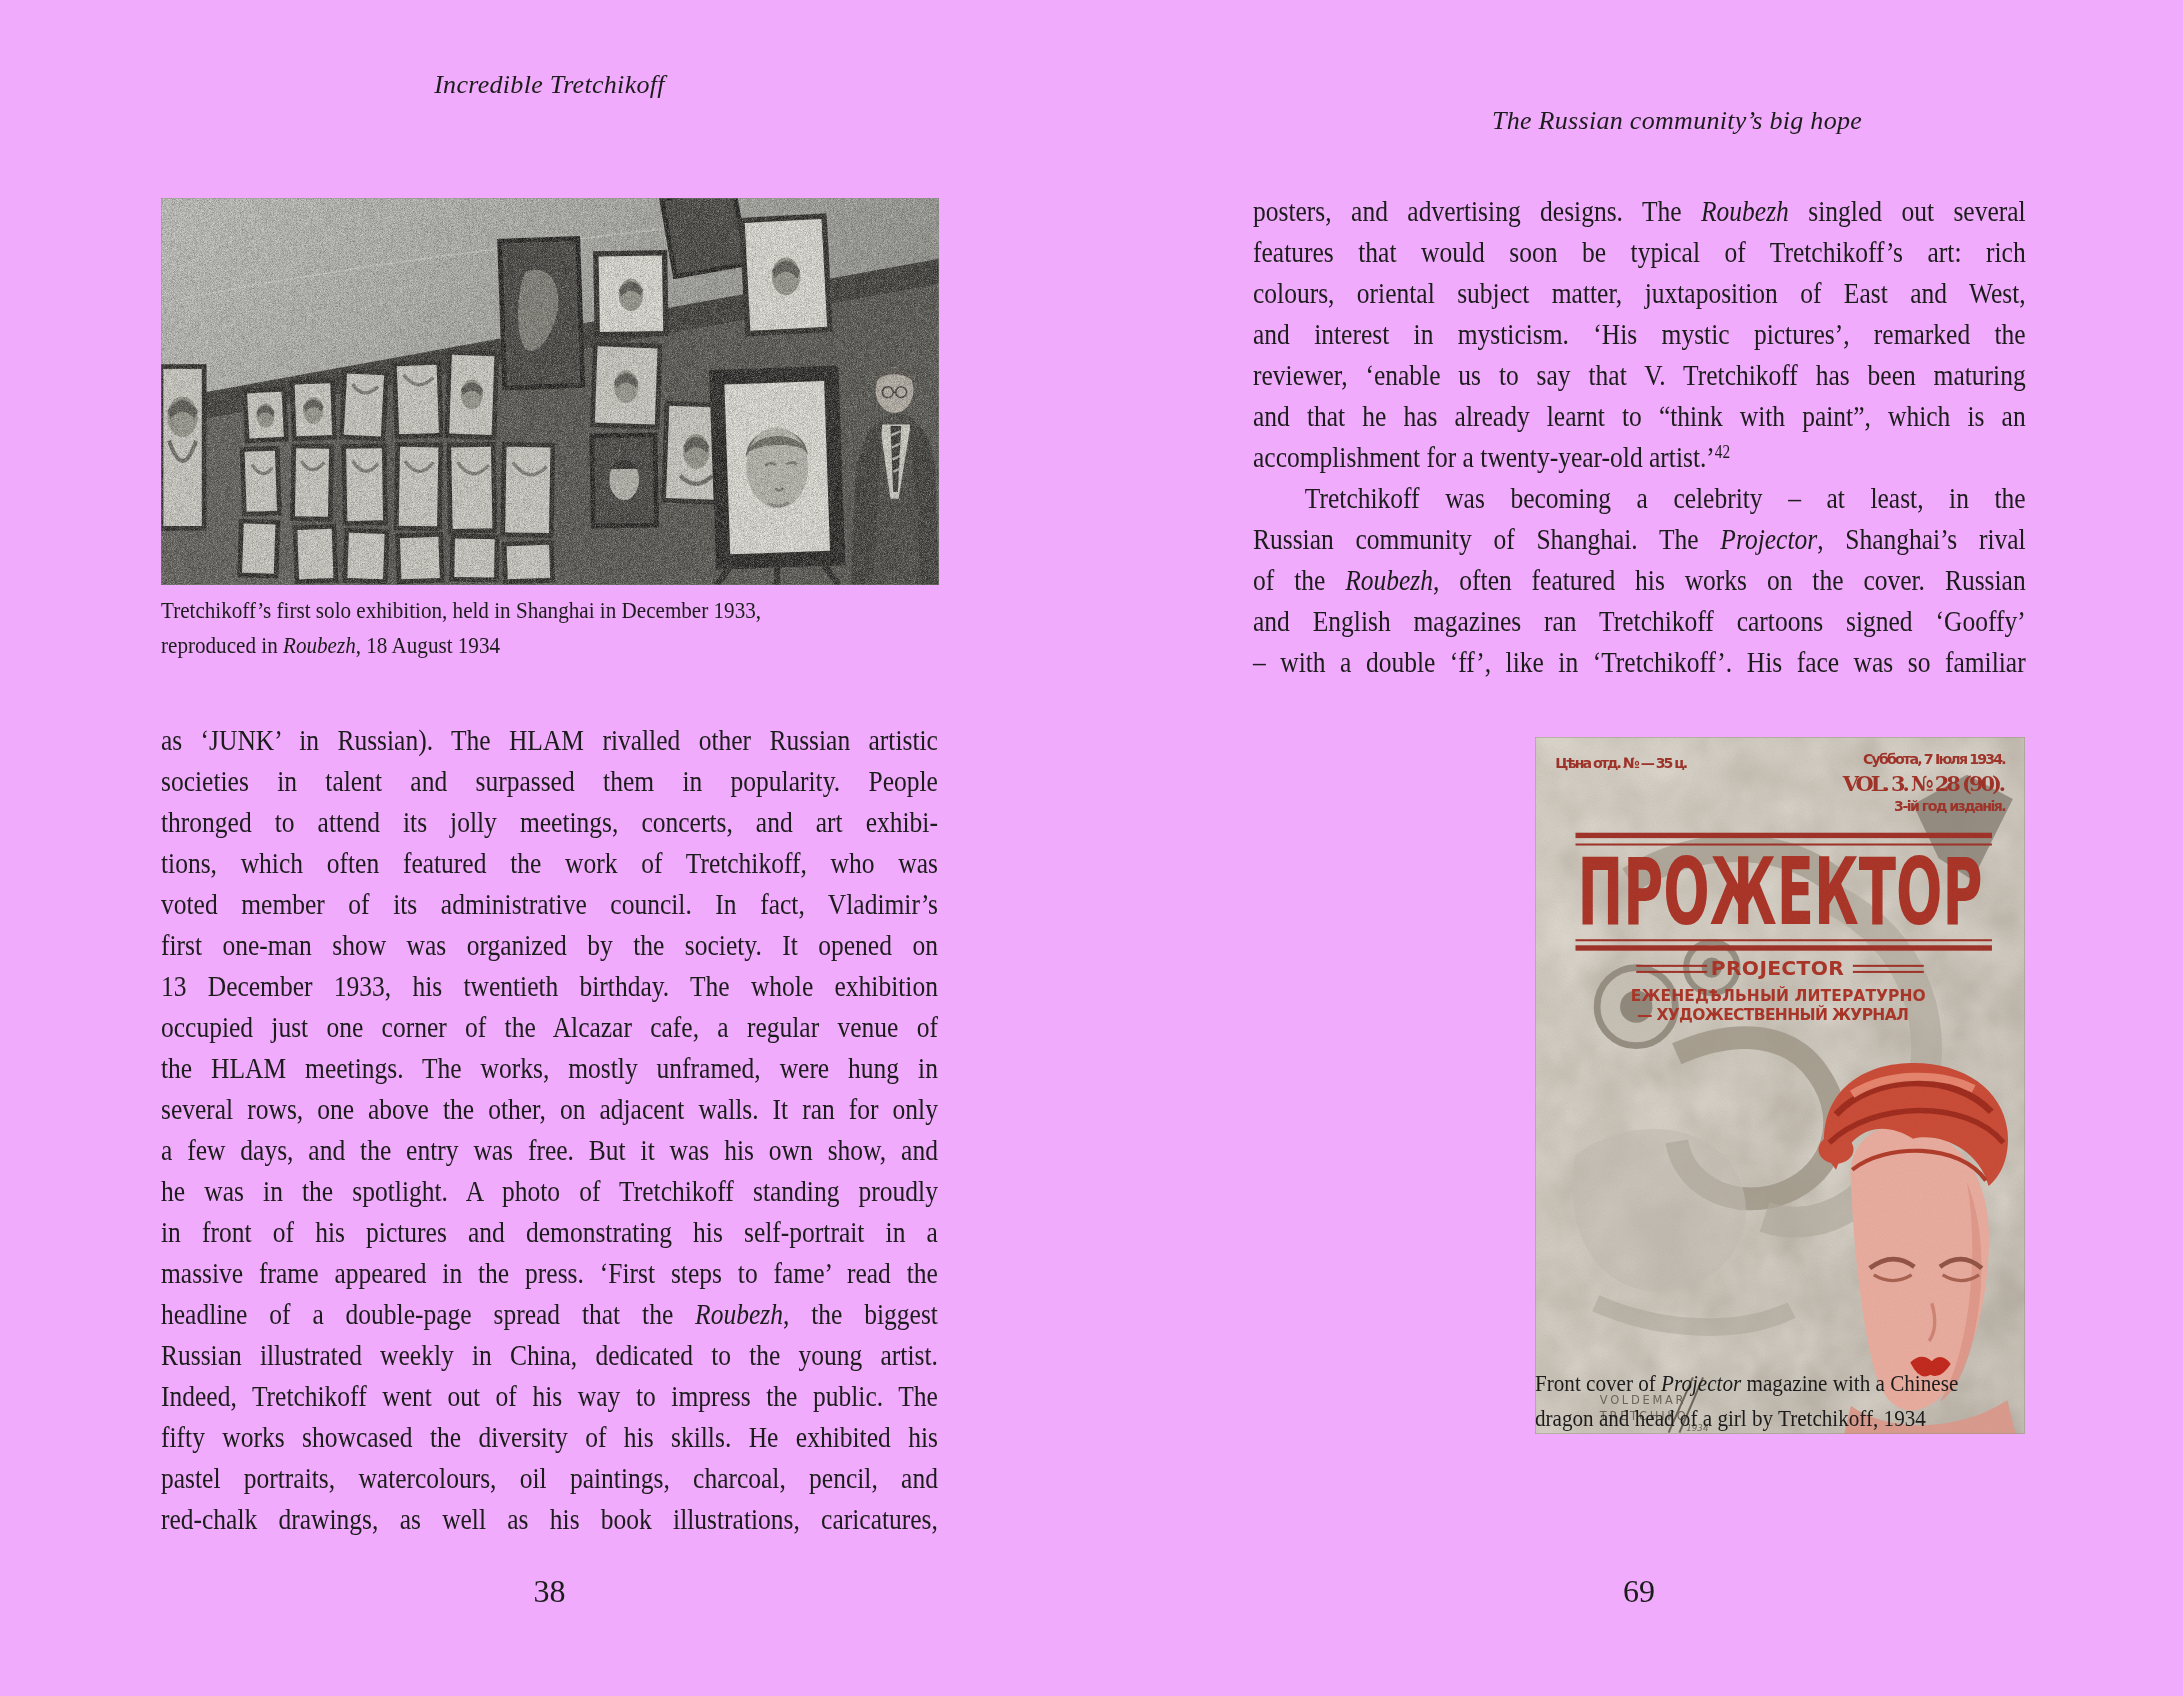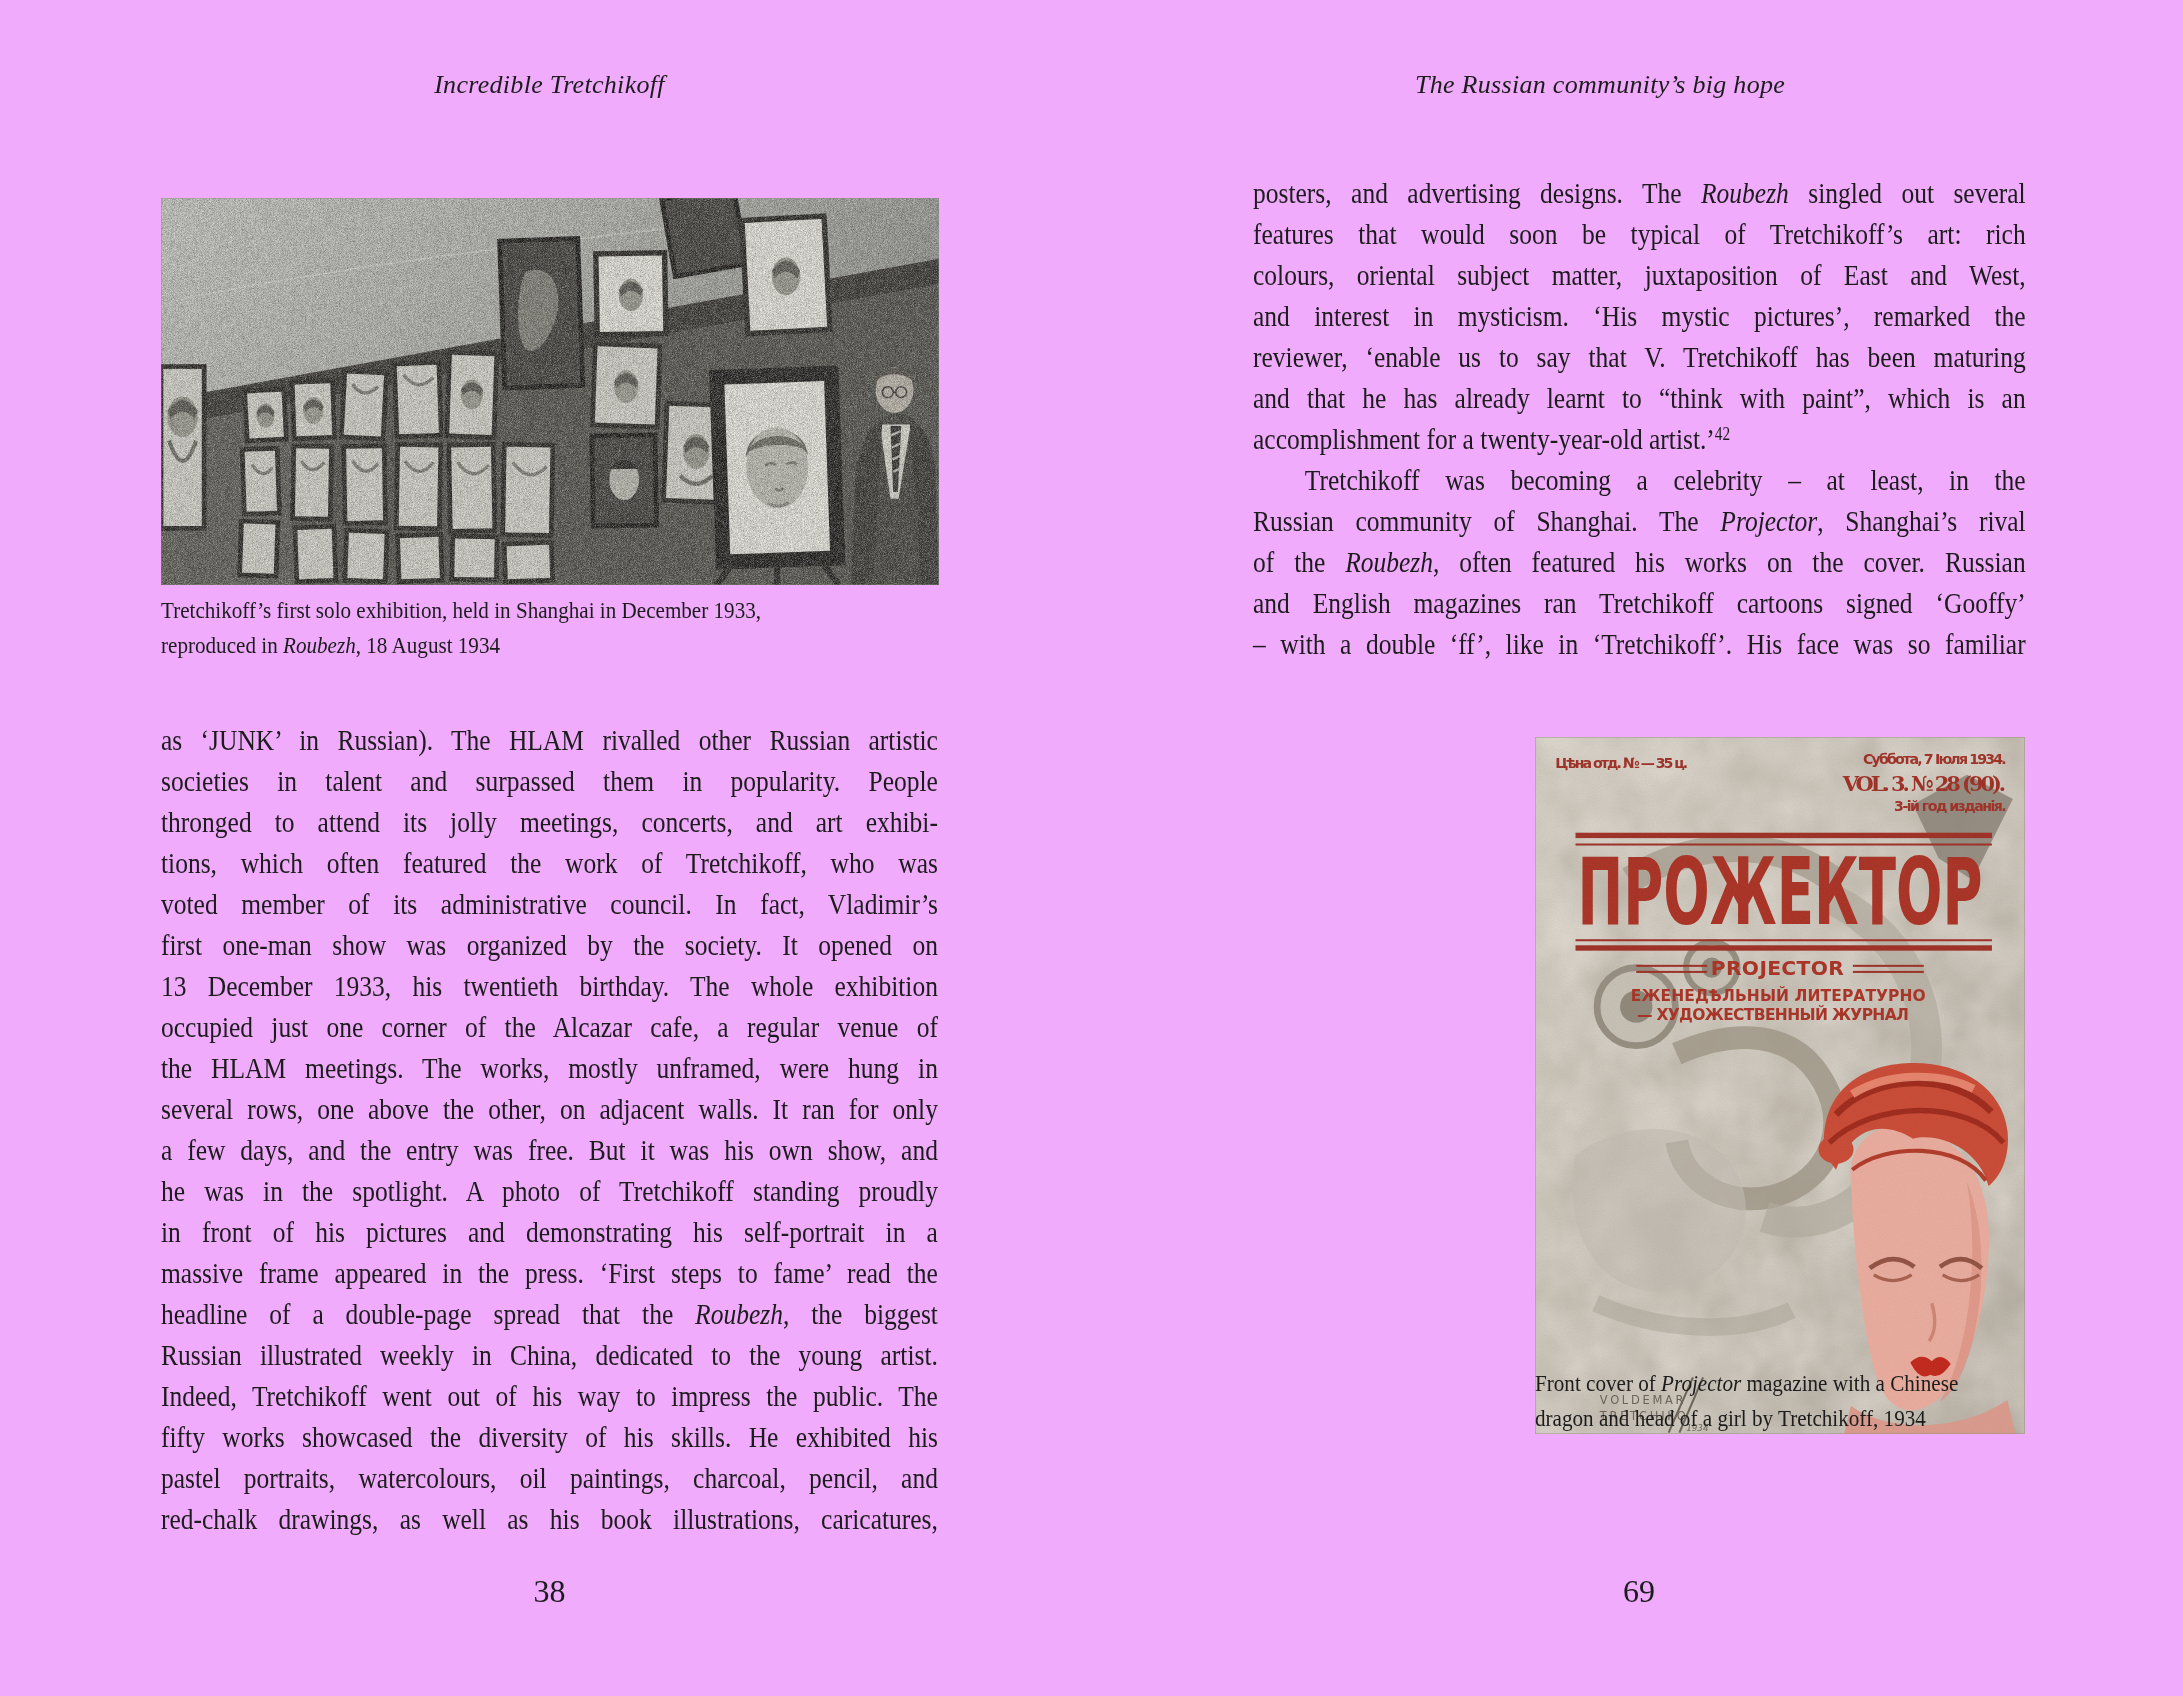"The Russian community’s big hope" #head-right { left: 1214px -> 1291px; margin-top: none -> 36px }
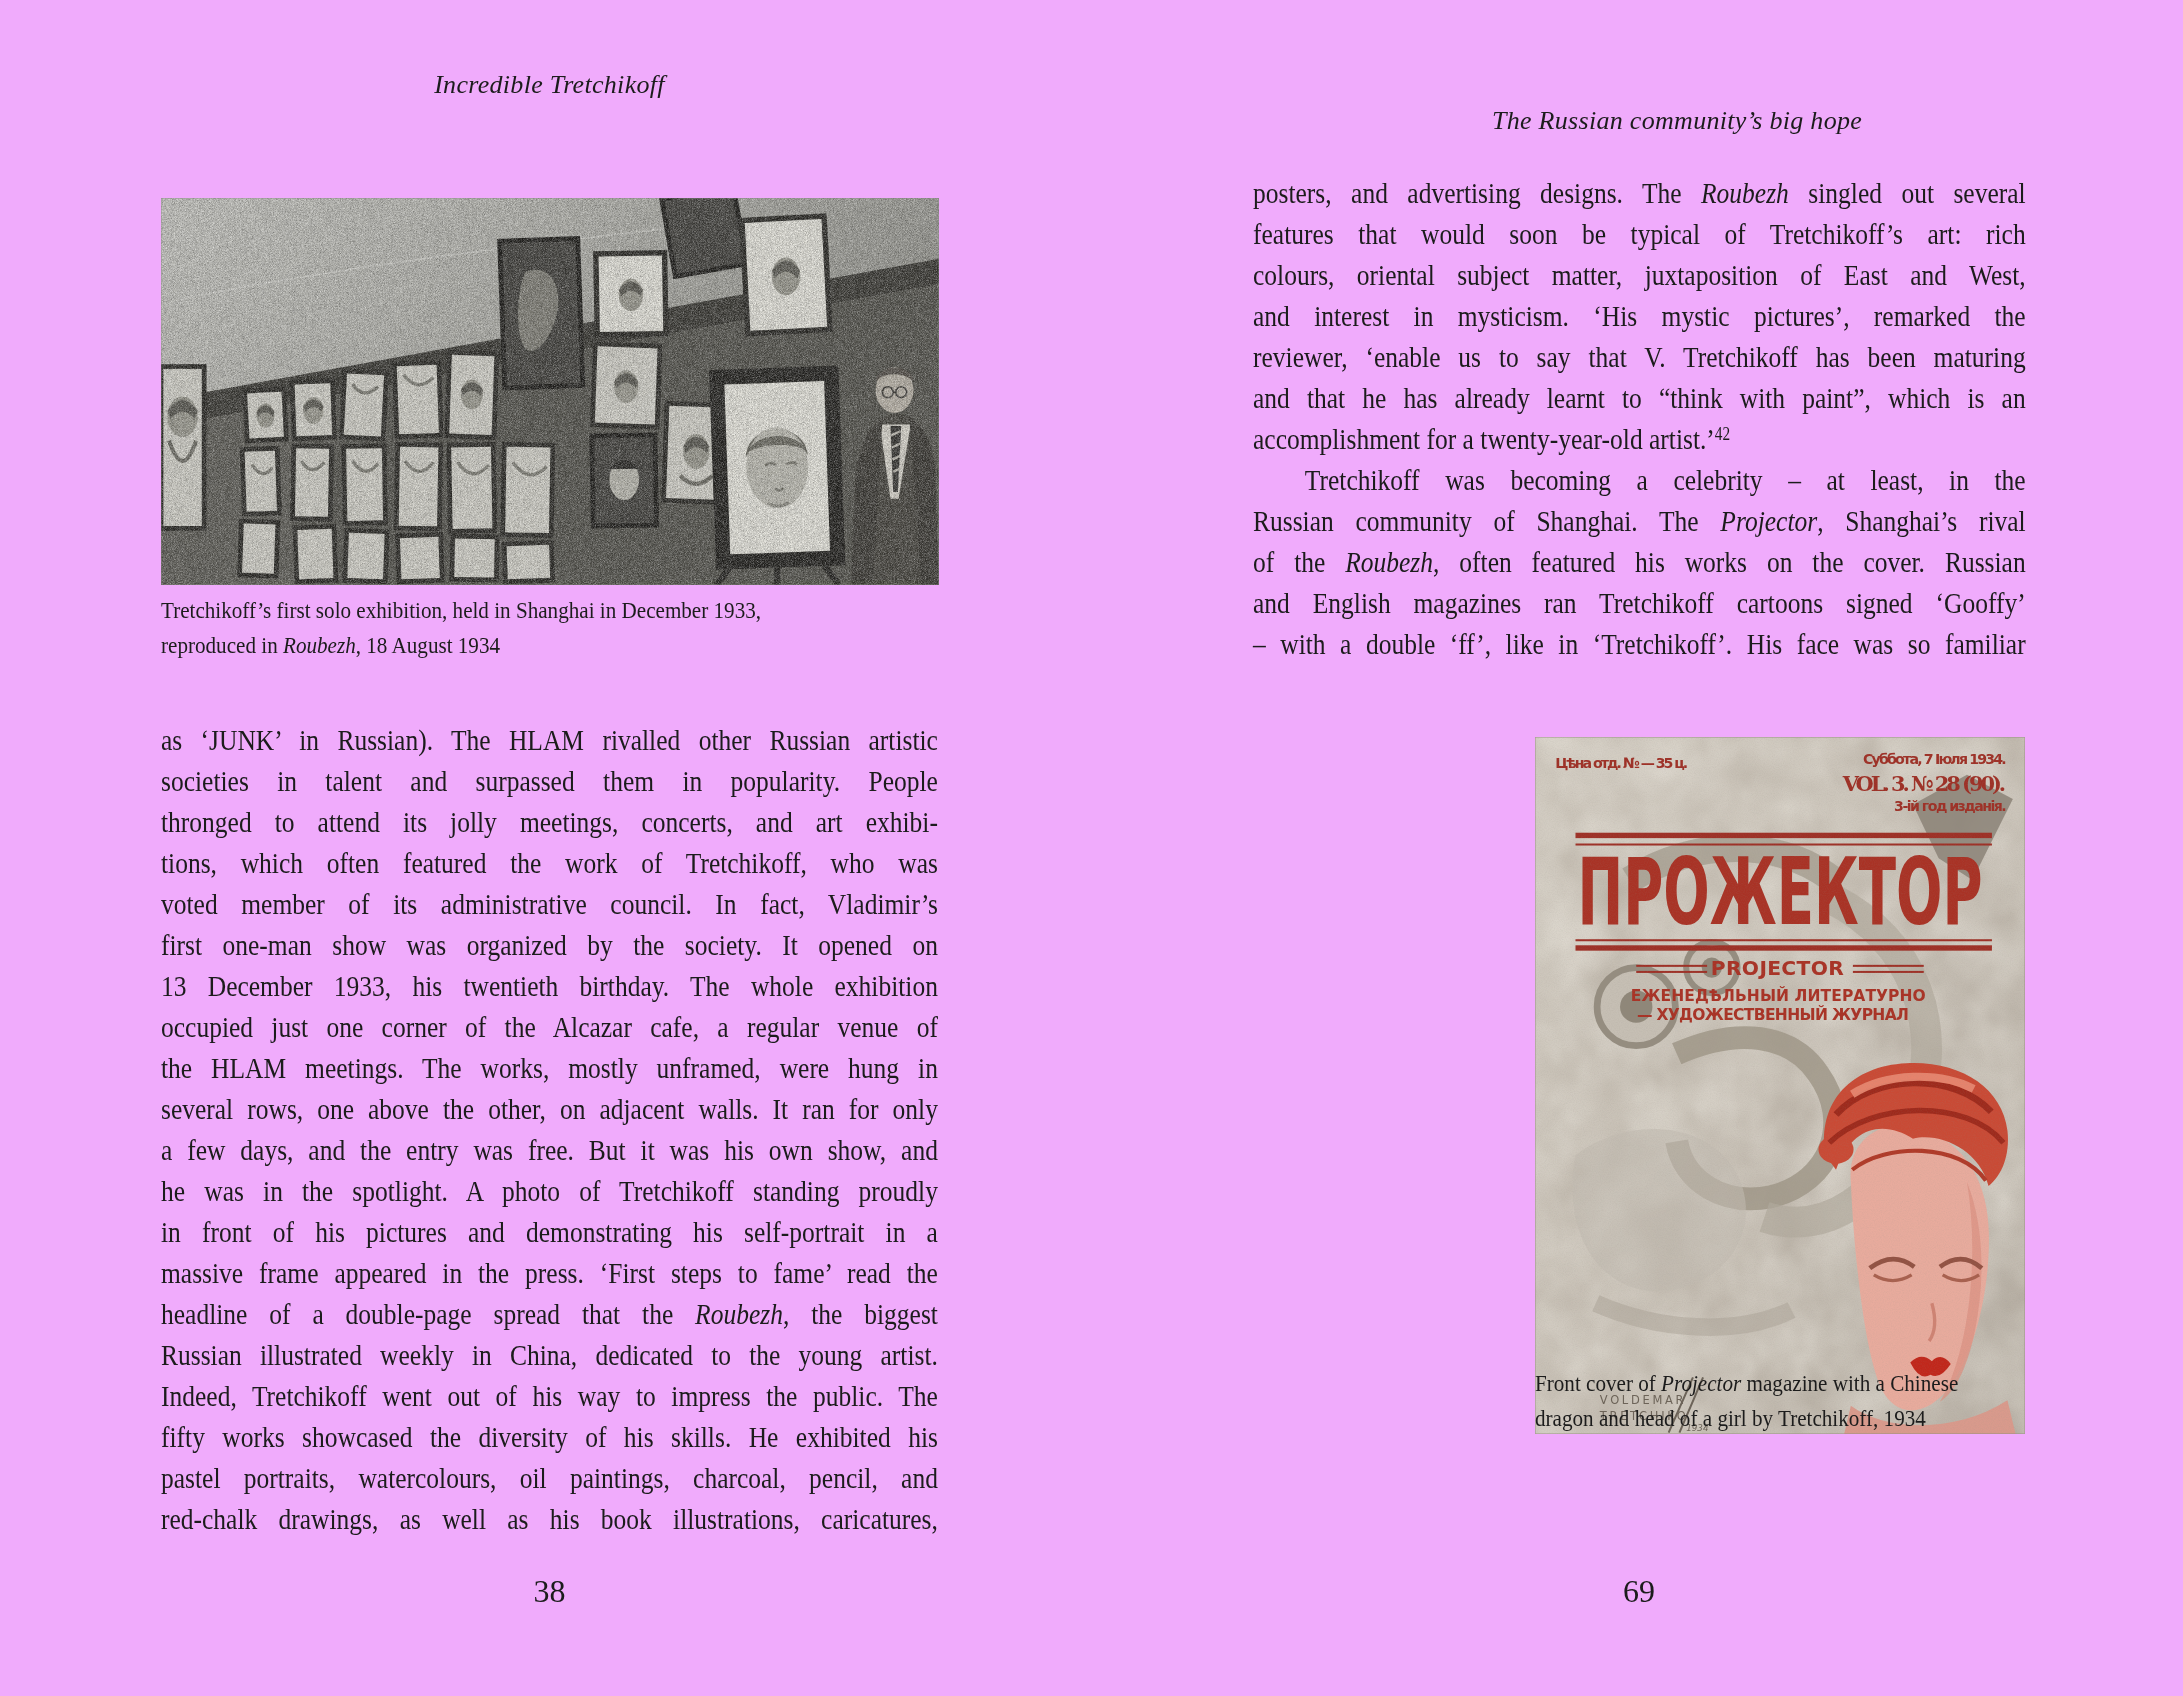"posters, and advertising designs. The" #body-right { top: 172px -> 190px }
